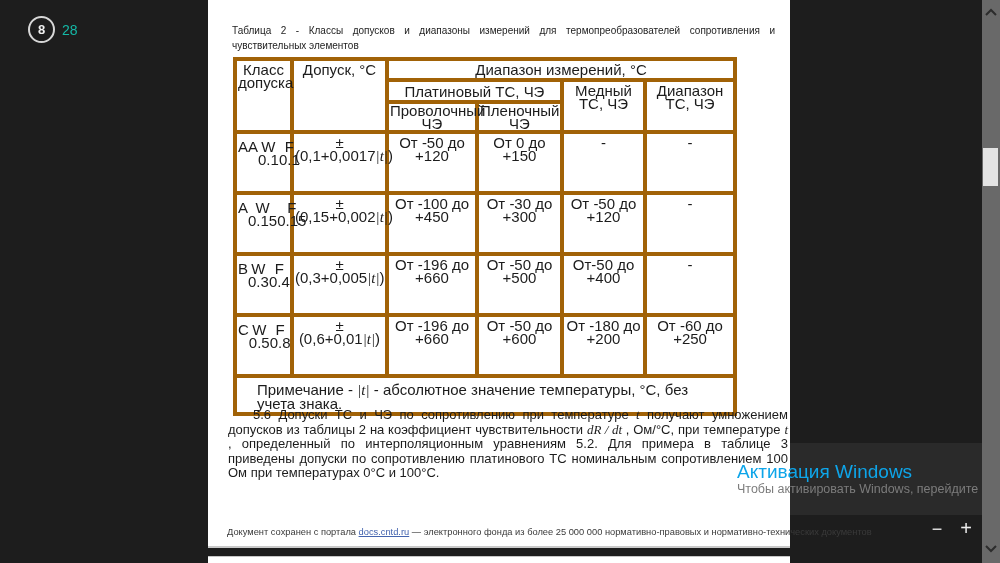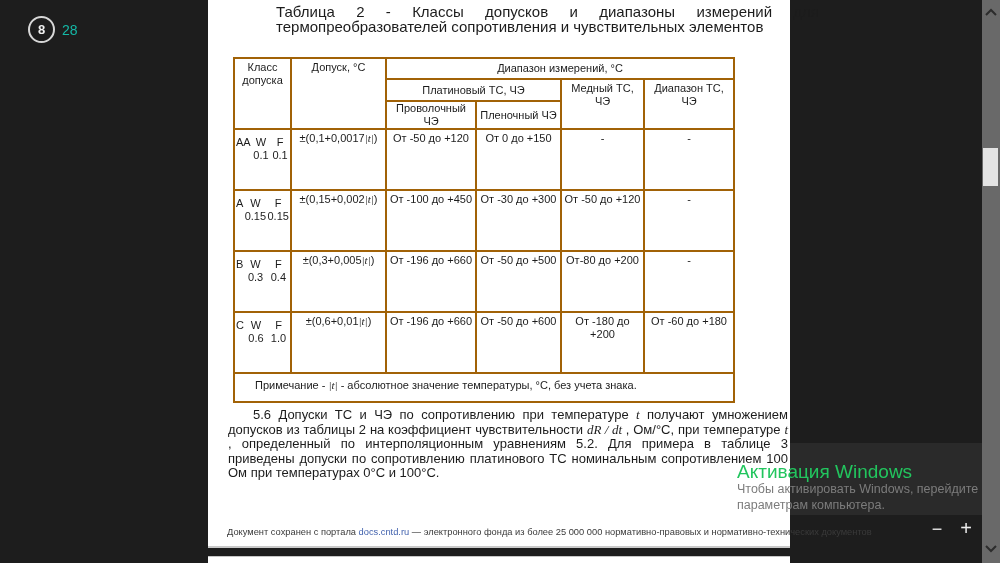"Таблица 2 - Классы допусков" .caption { font-size: 15px -> 10px; margin-left: 44px -> none; top: 4px -> 23px }
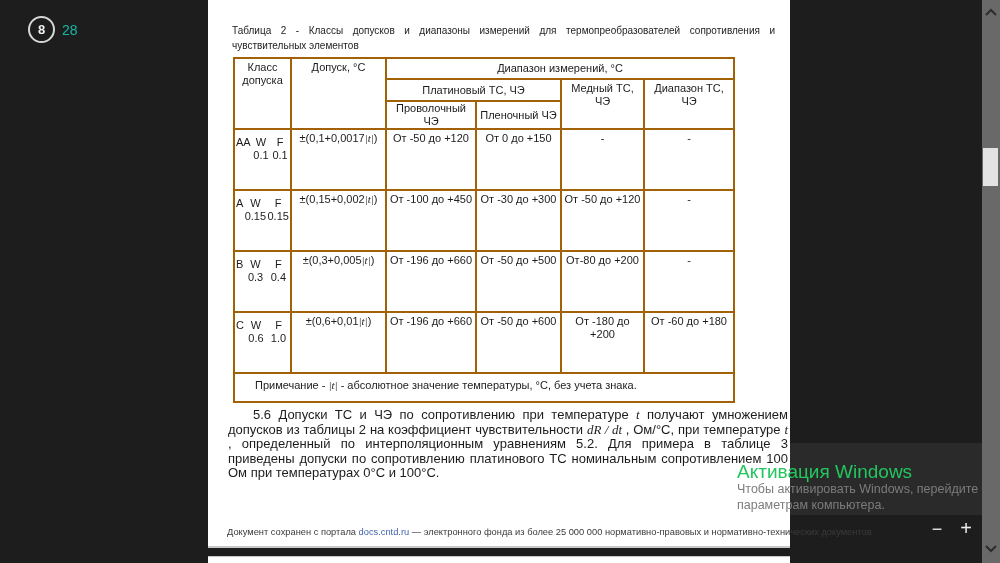"Класс допуска" table.tol td { border: 2px solid #a16207 -> 4px solid #a16207; font-size: 11px -> 15px }
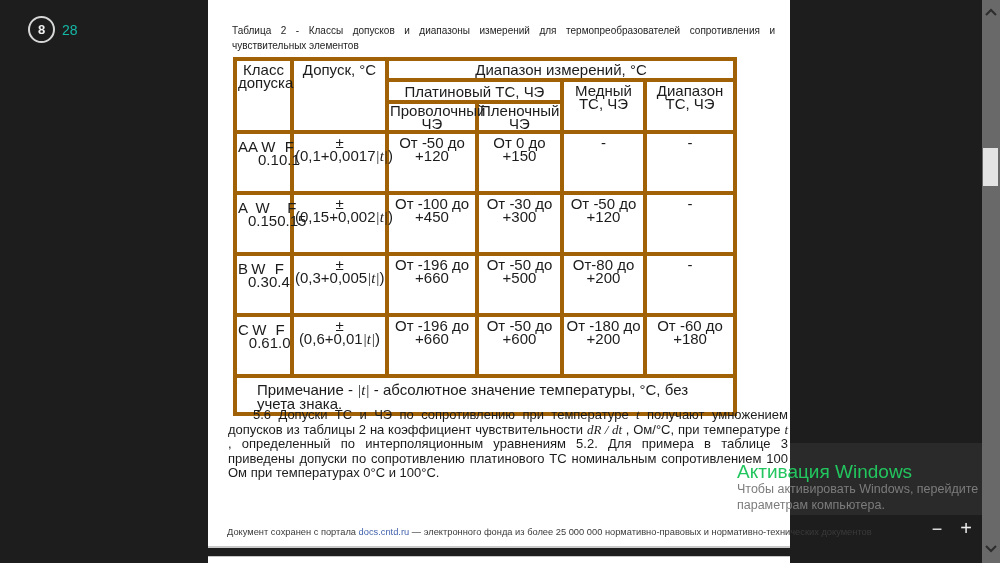"От-80 до +200" td { text: От-80 до +200 -> От-50 до +400 }
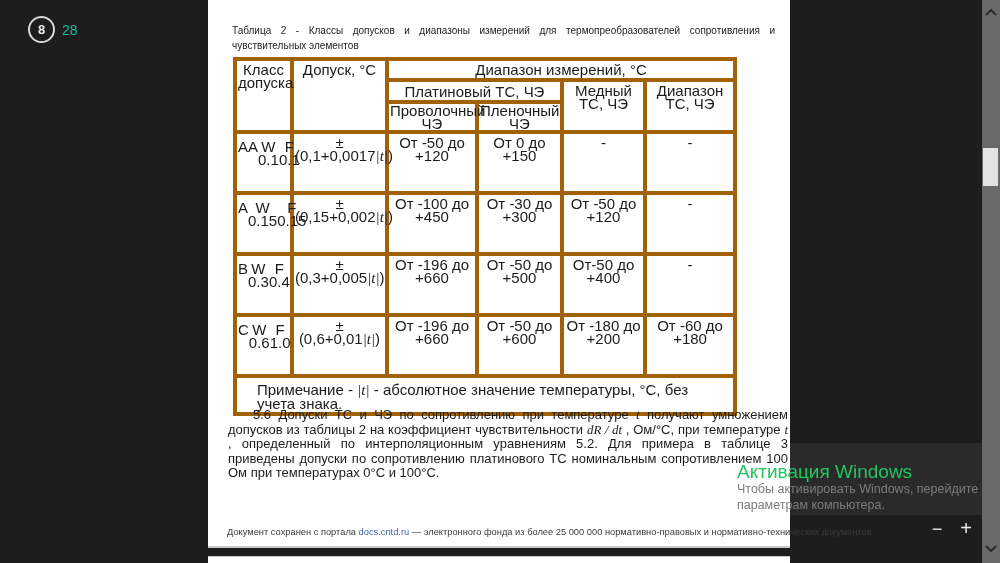"W 0.6" div { text: 0.6 -> 0.5 }
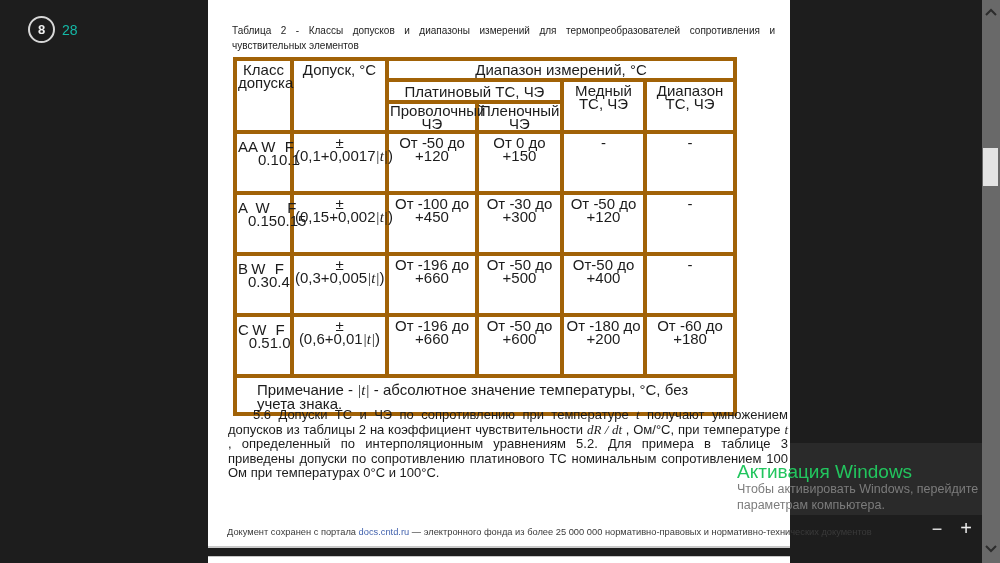"F 1.0" div { text: 1.0 -> 0.8 }
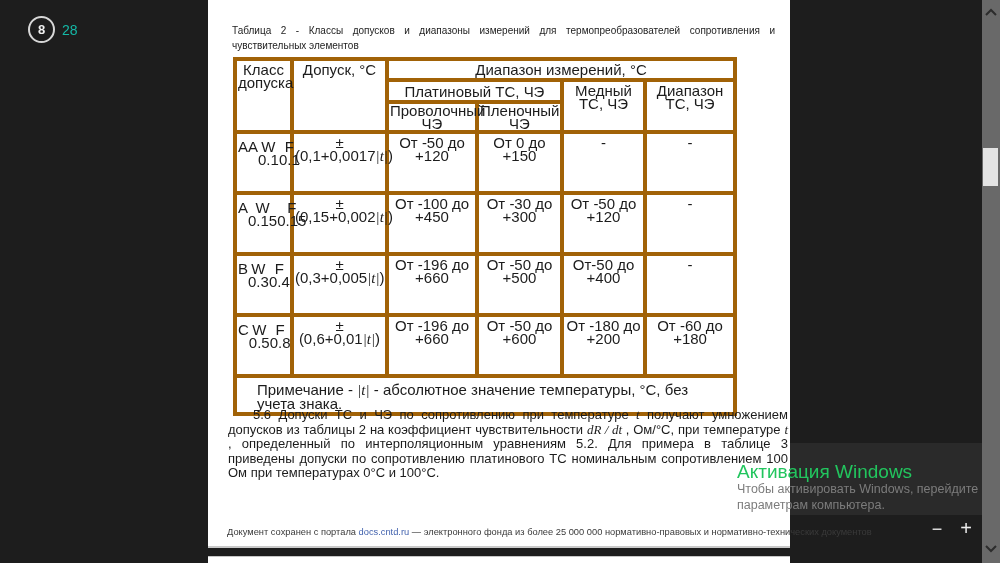"От -60 до +180" td { text: +180 -> +250 }
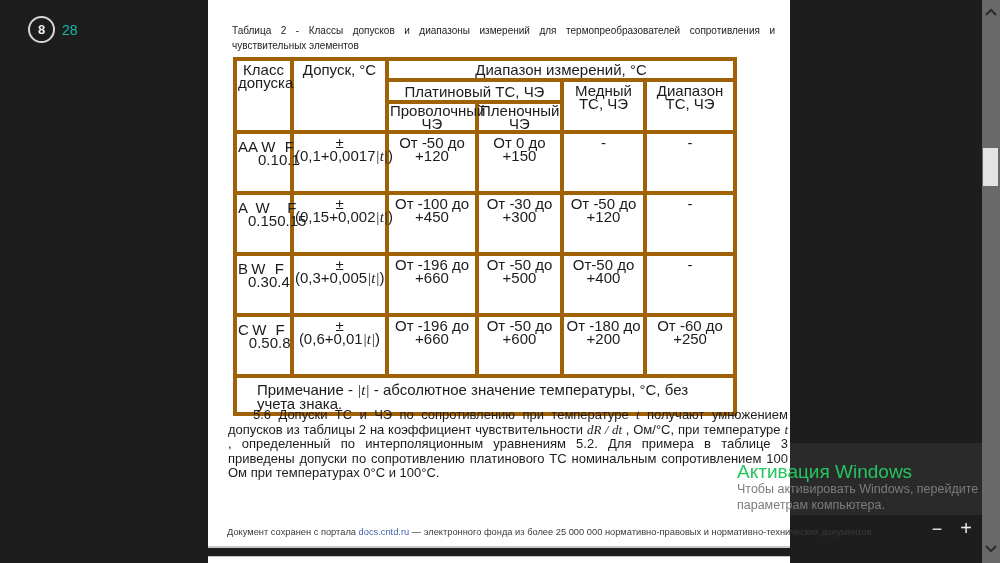"Активация Windows" .wm-title { color: #22c55e -> #0ea5e9 }
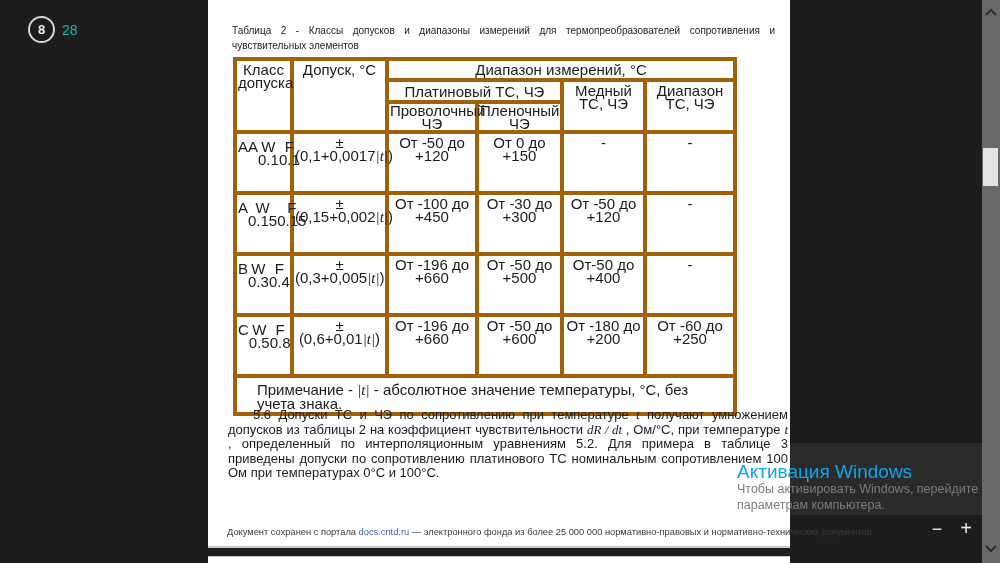"параметрам компьютера." div.wm-line { html: <div>параметрам компьютера.</div> -> none }
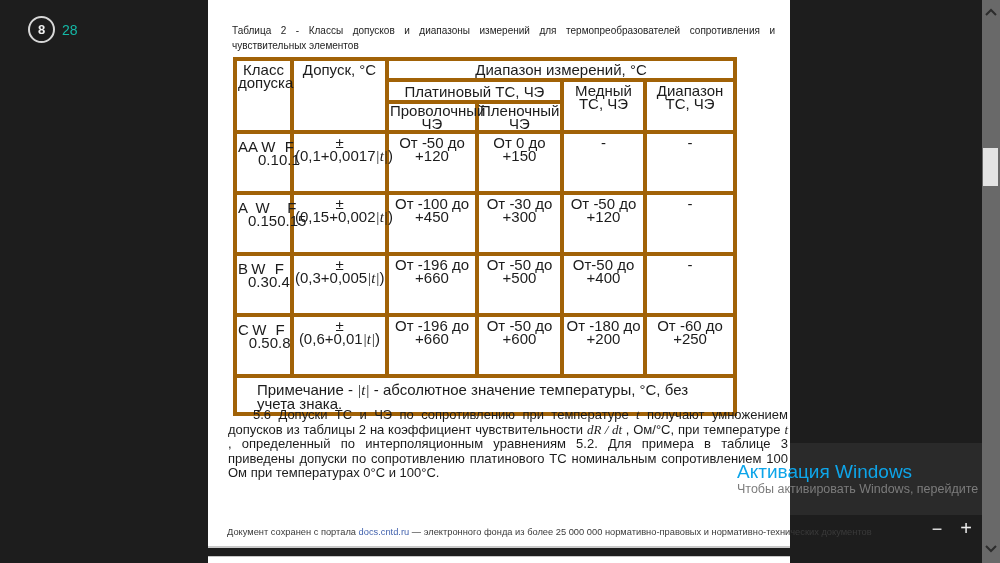"docs.cntd.ru" .doc-footer a { text-decoration: none -> underline }
